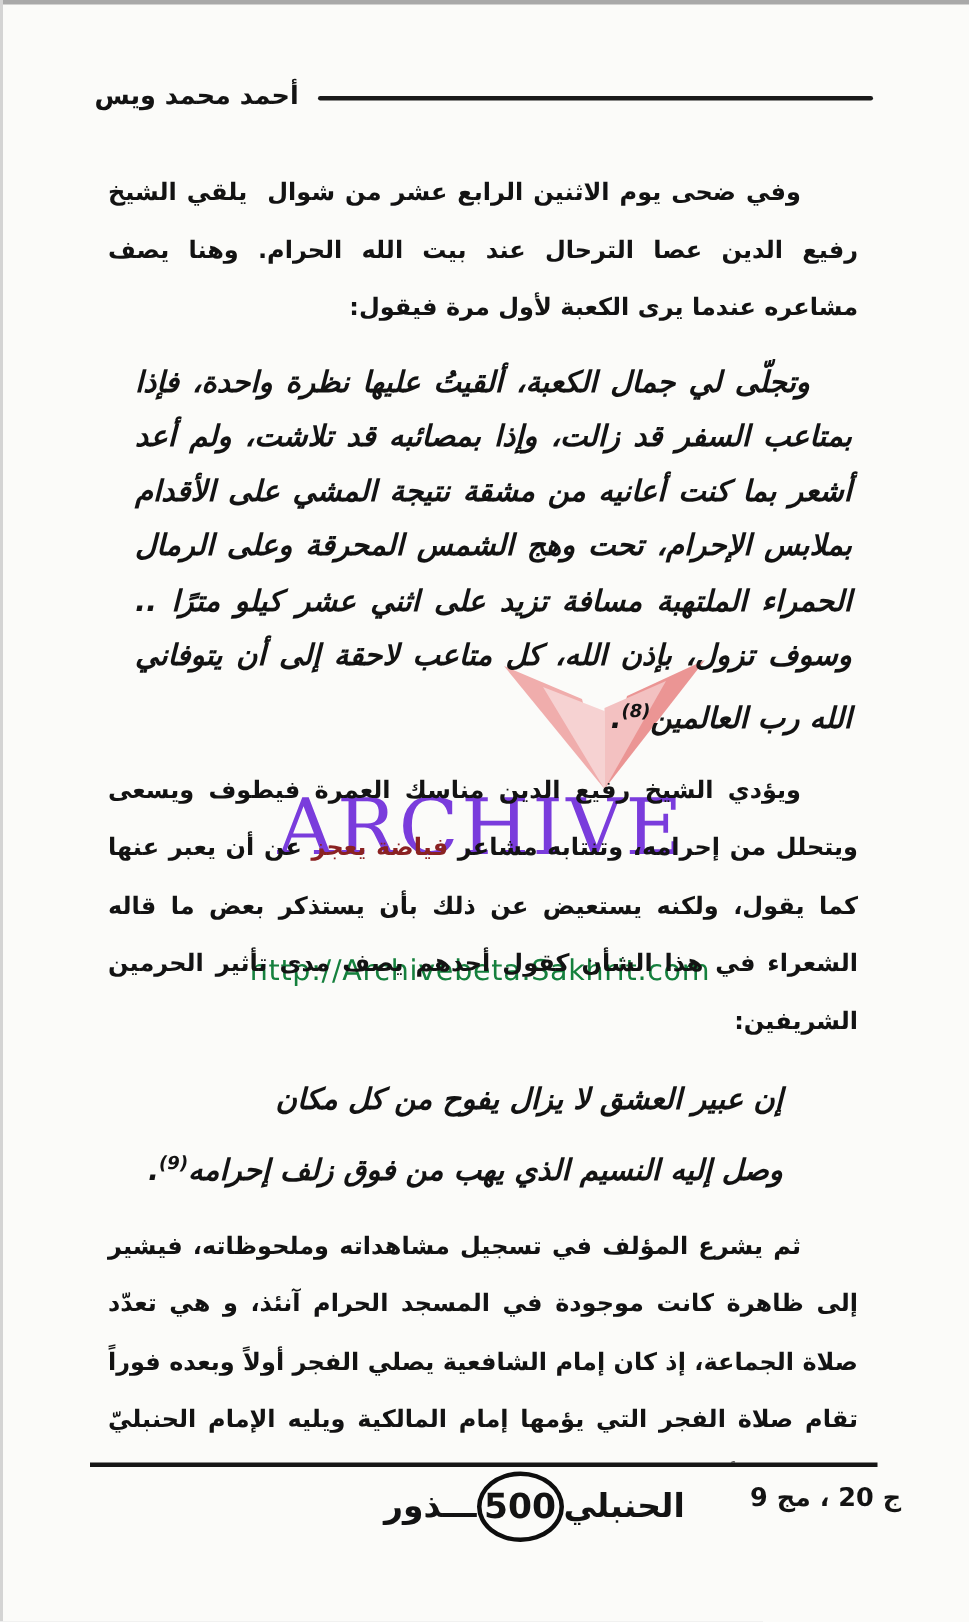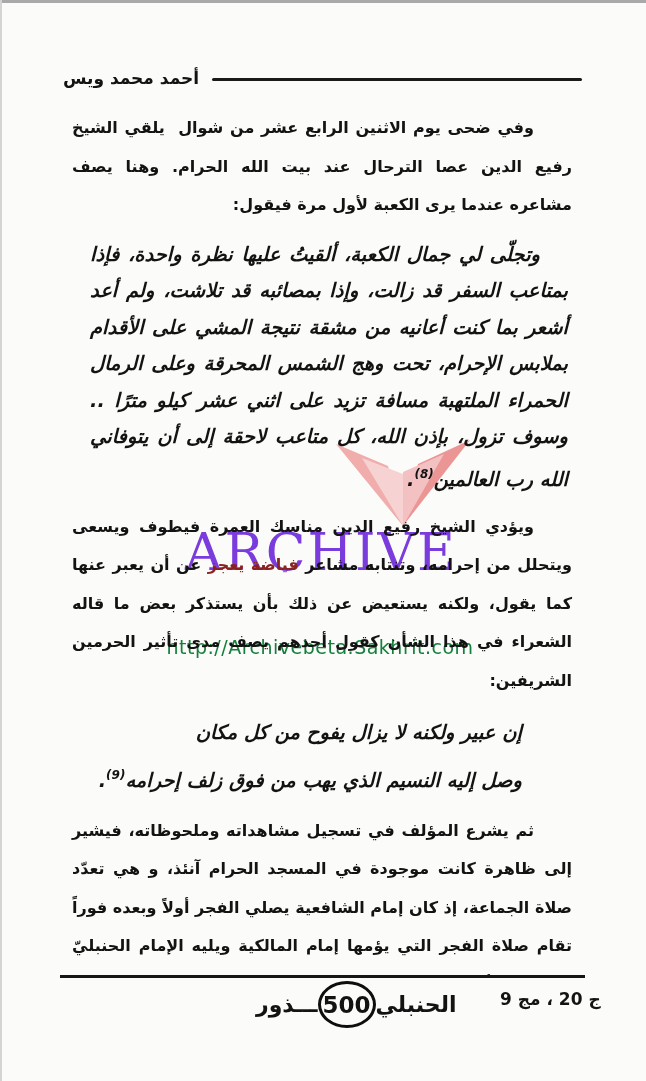"أحمد محمد ويس" .hdr { top: 68px -> 54px }
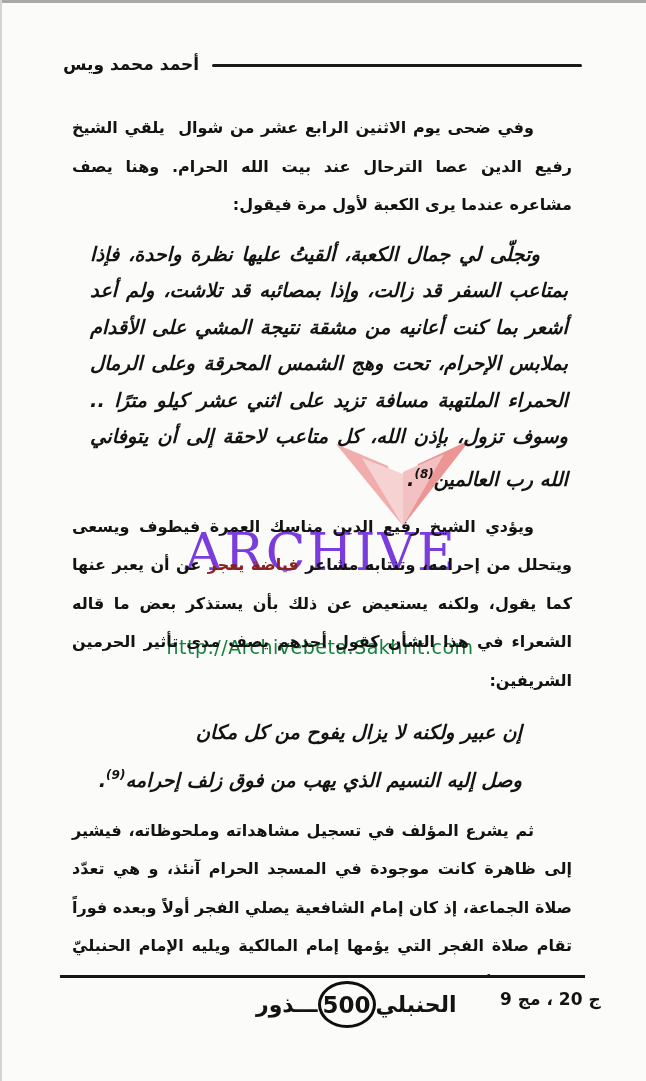"إن عبير ولكنه لا يزال" span { text: ولكنه -> العشق }
